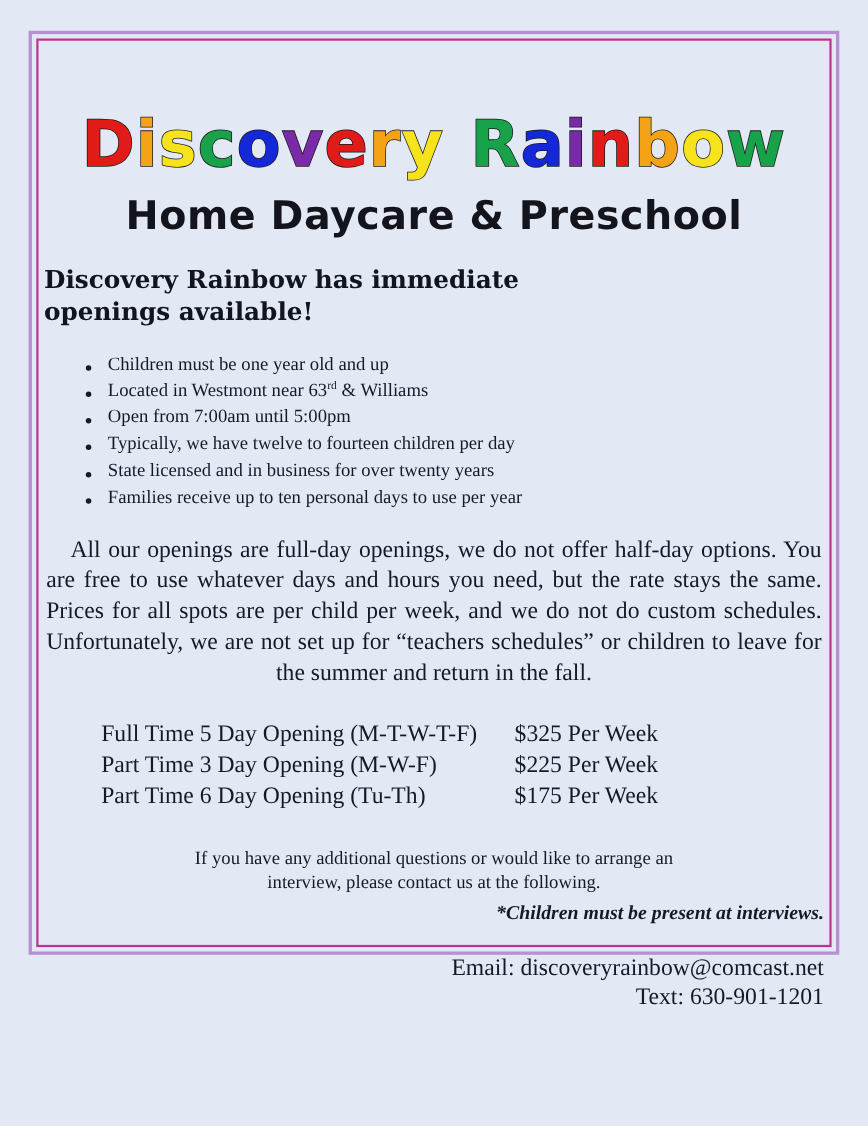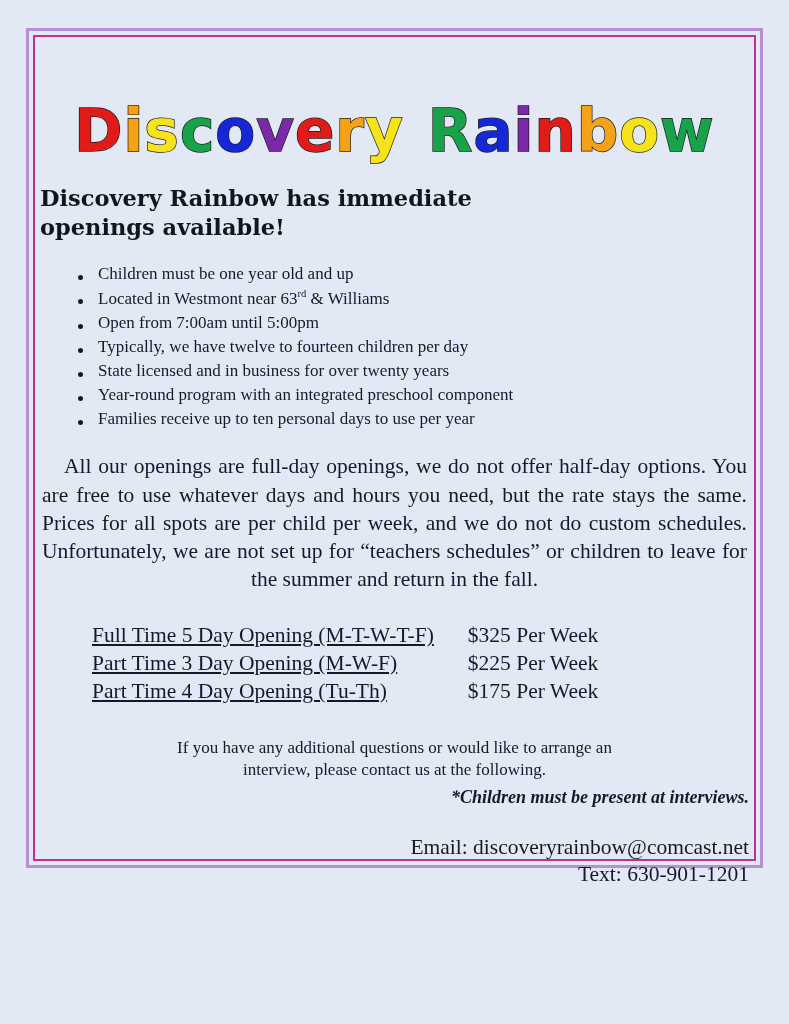"Home Daycare & Preschool" div.subtitle { html: none -> <div>Home Daycare &amp; Preschool</div> }
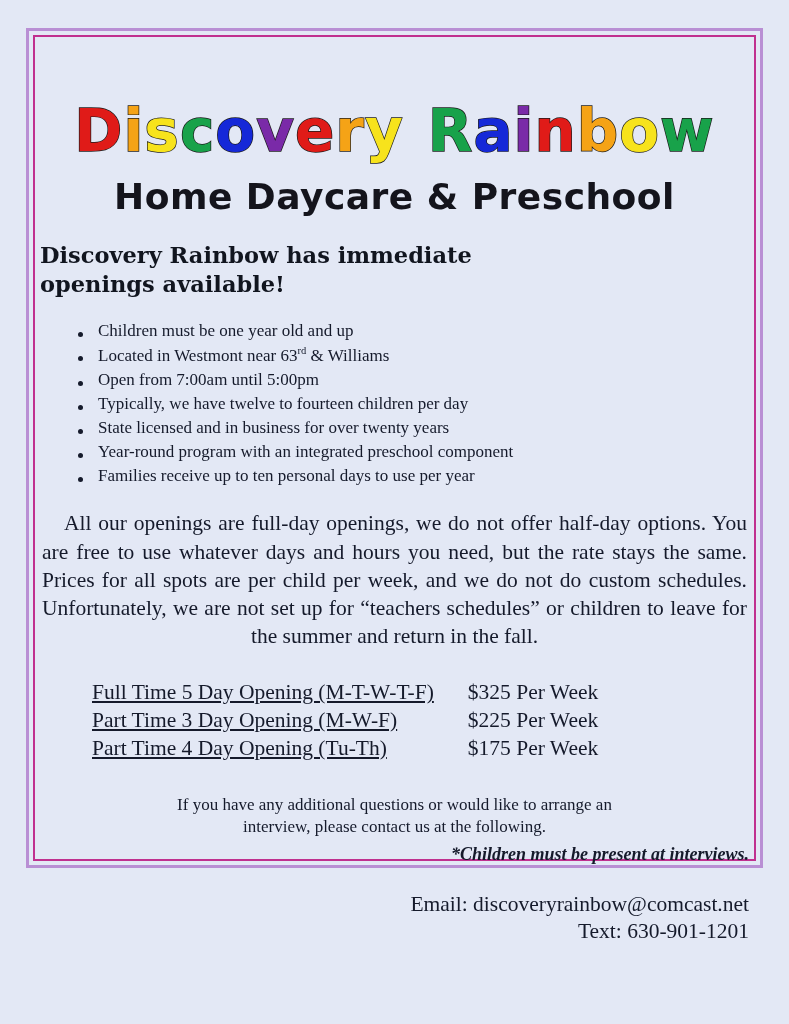"Year-round program with an integrated" li { html: <li>Year-round program with an integrated preschool component</li> -> none }
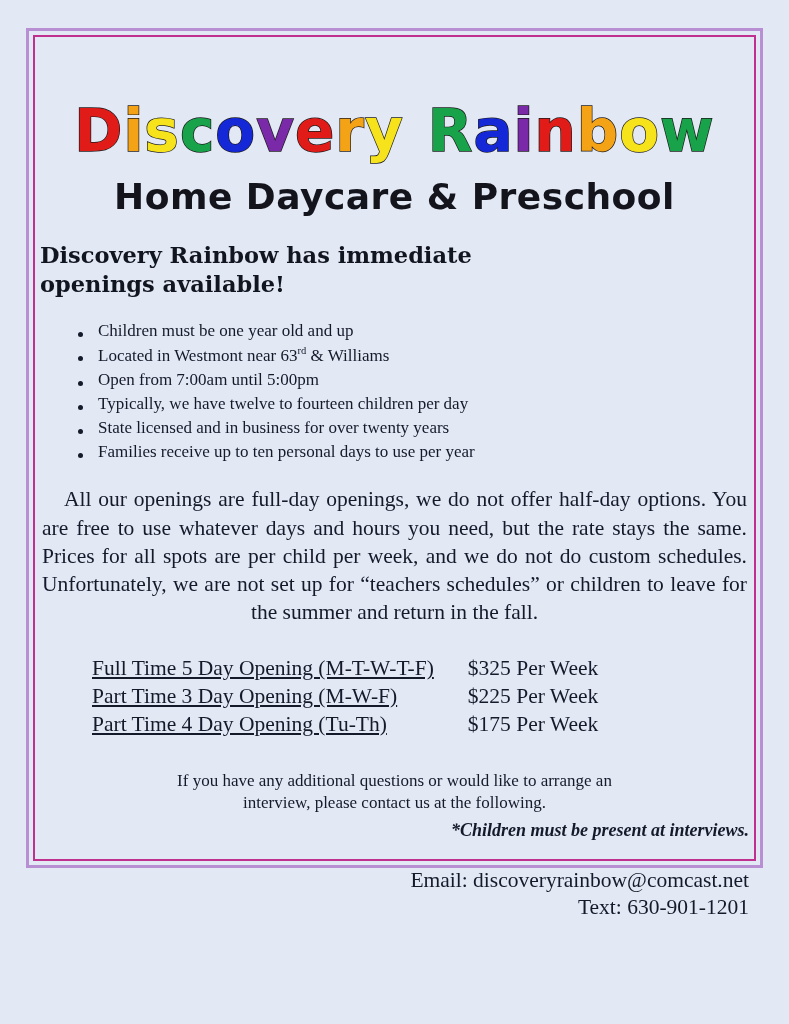"Full Time 5 Day Opening" table.prices td.opening { text-decoration: underline -> none }
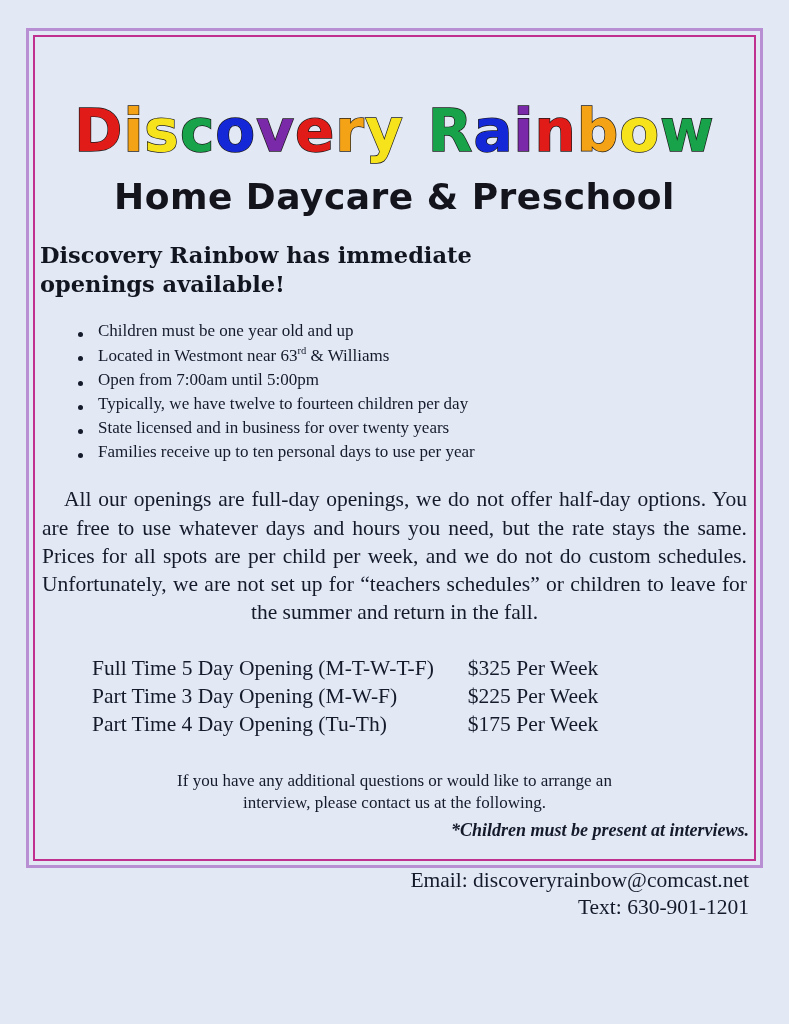"Part Time 4 Day Opening" td.opening { text: 4 -> 6 }
